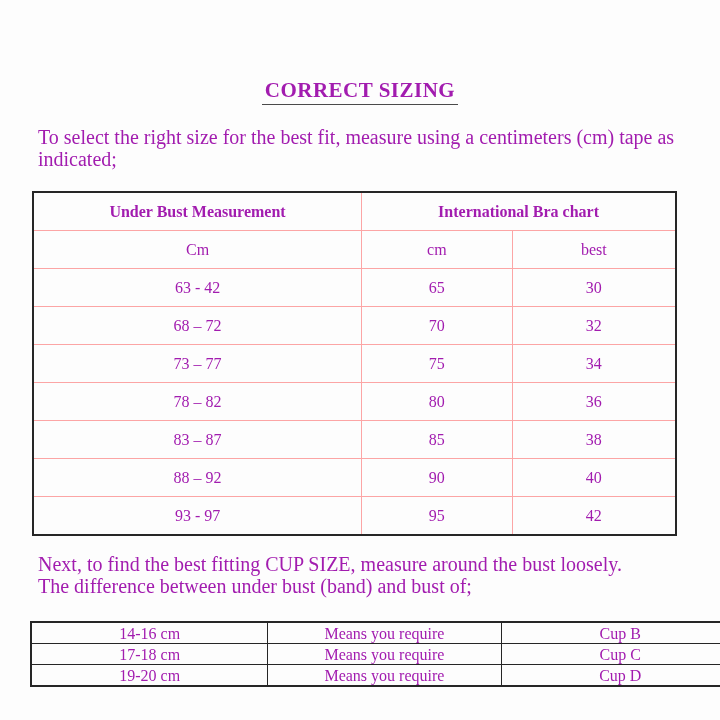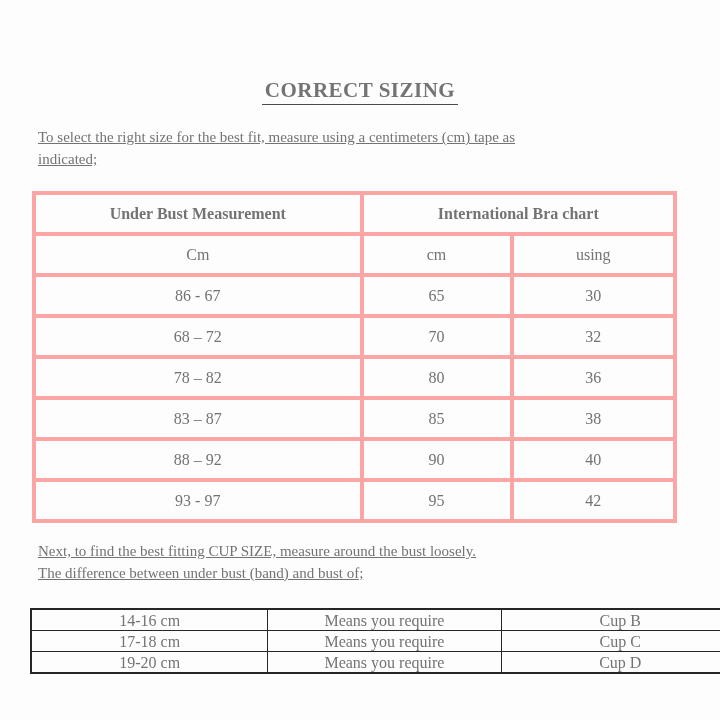"CORRECT SIZING" .page { color: #737373 -> #a21caf }
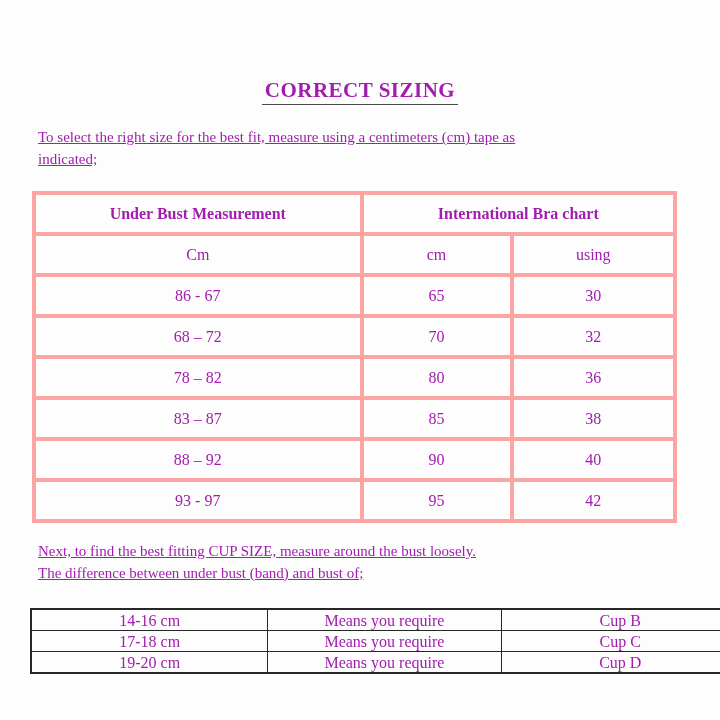"To select the right size" .para { font-size: 15px -> 20px; text-decoration: underline -> none }
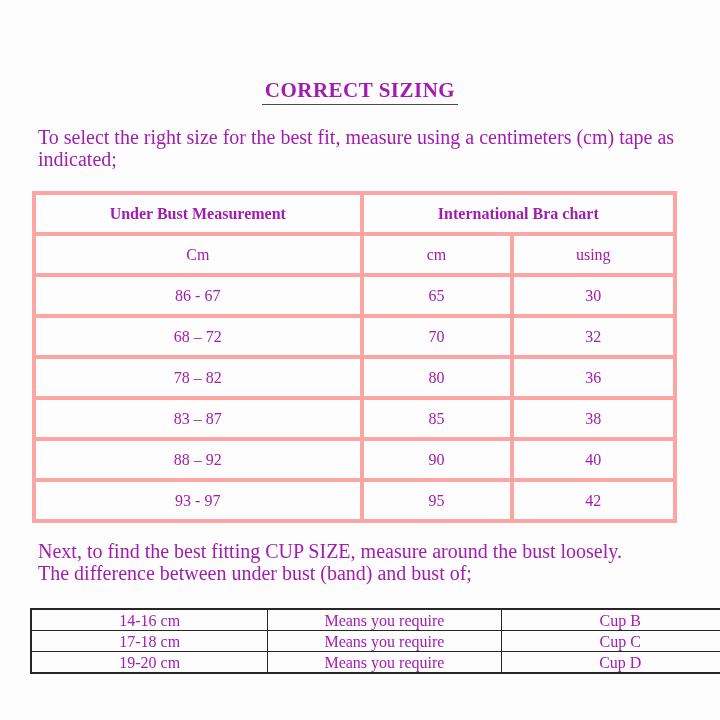"Under Bust Measurement" .band-table th, .band-table td { border: 4px solid #fca5a5 -> 1px solid #fca5a5 }
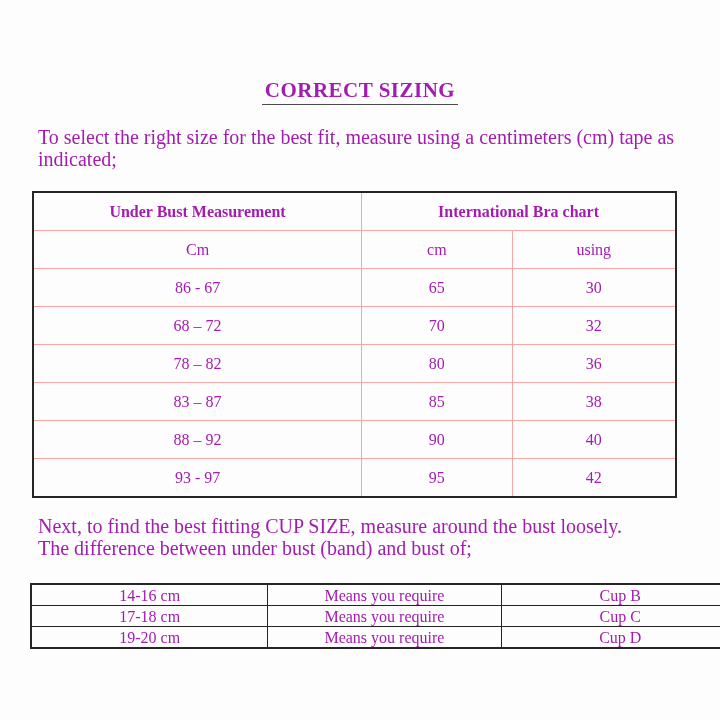"using" td { text: using -> best }
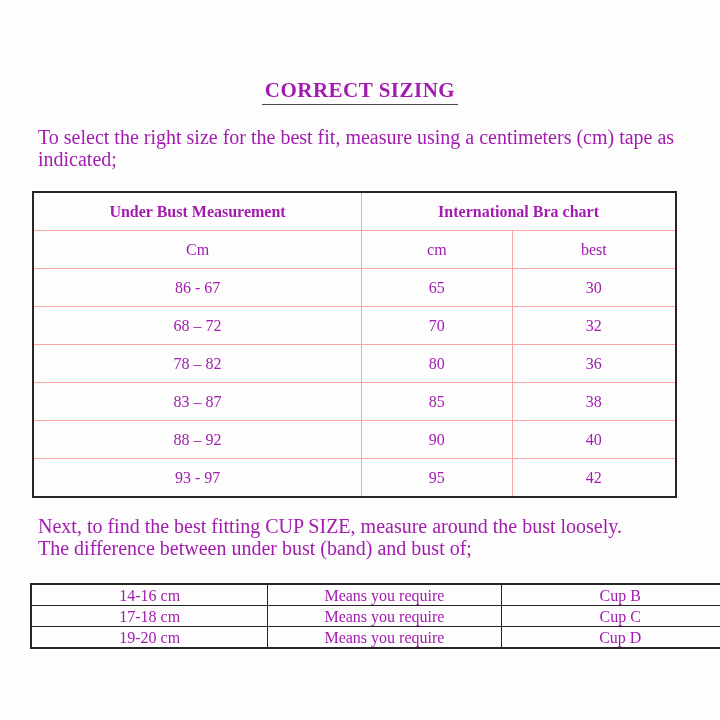"86 - 67" td { text: 86 - 67 -> 63 - 42 }
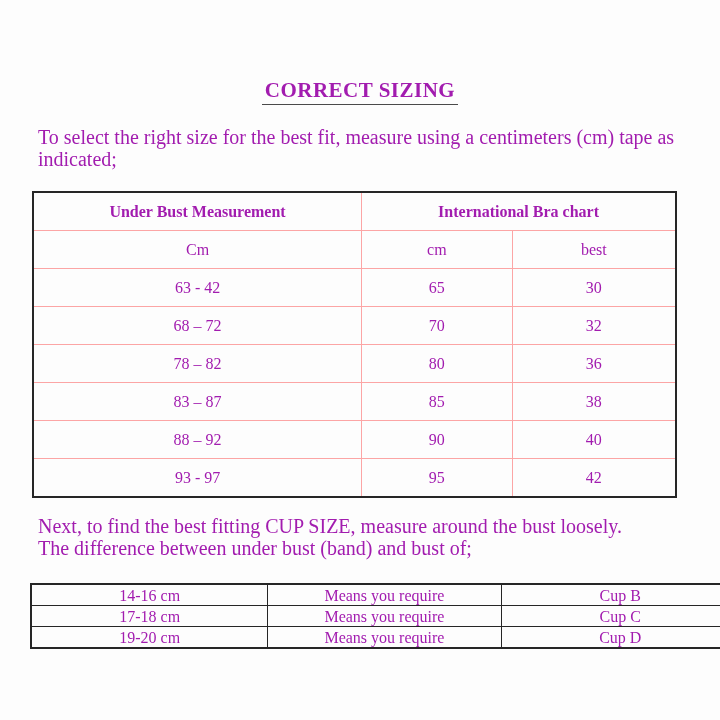"73 – 77" tr { html: none -> <tr> <td>73 – 77</td> <td>75</td> <td>34</td> </tr> }
